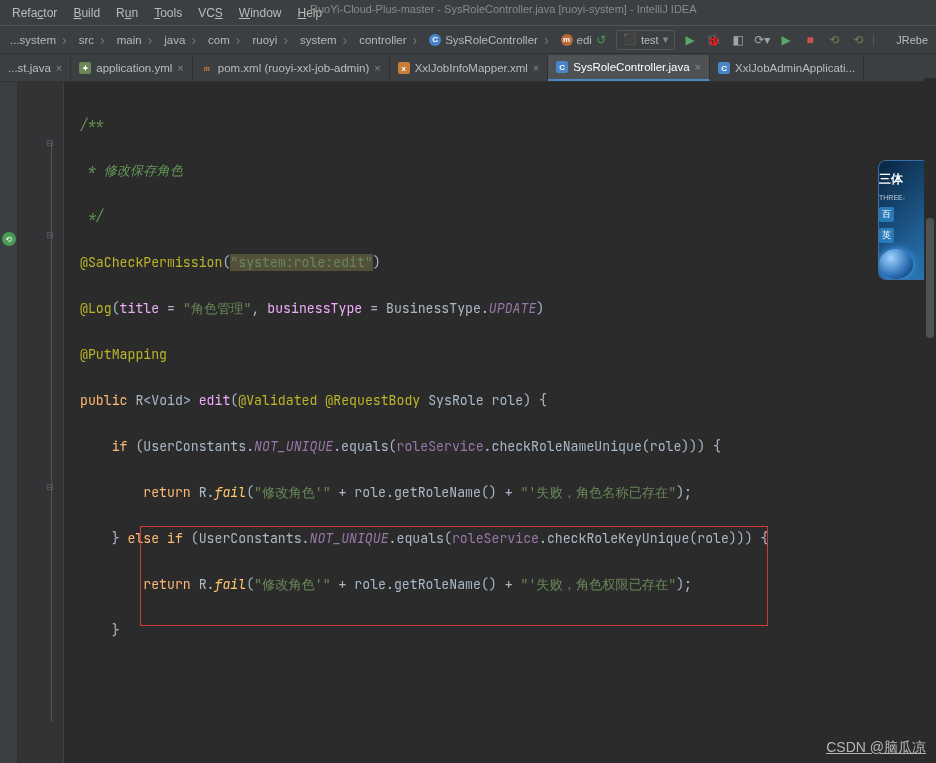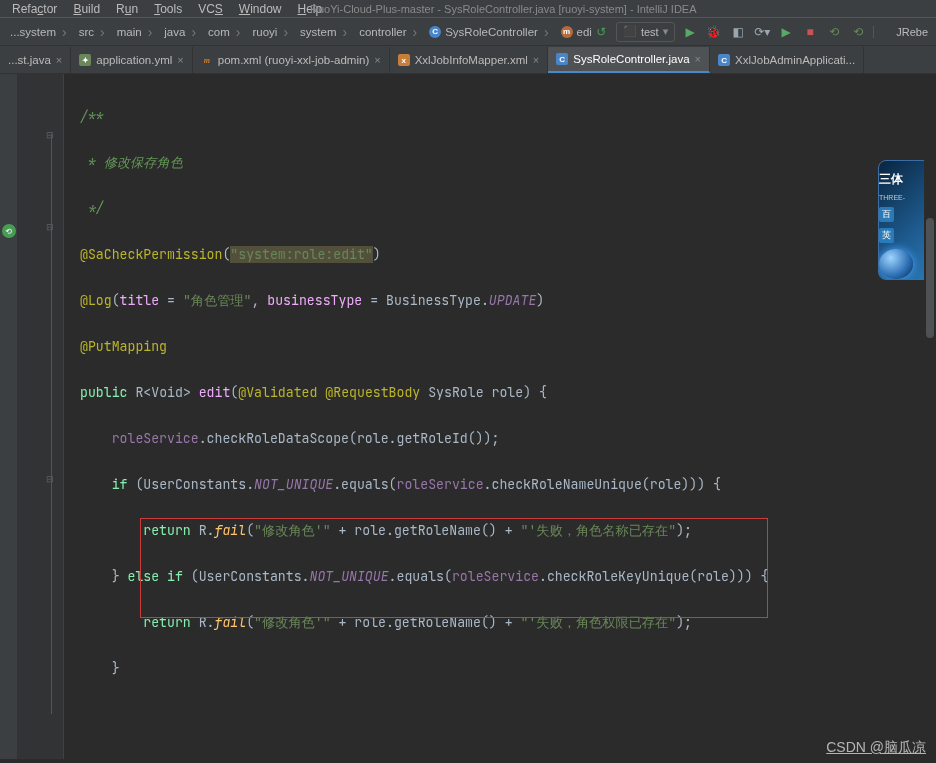"Refactor" .menubar { height: 18px -> 26px }
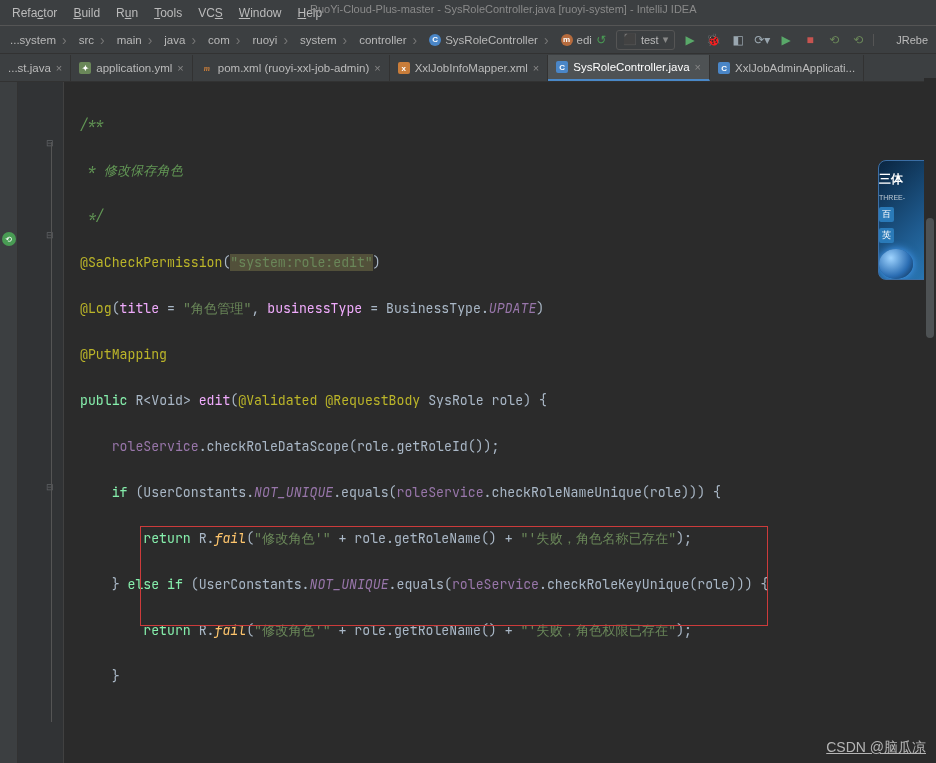"public" .c-kw { color: #86efac -> #fdba74 }
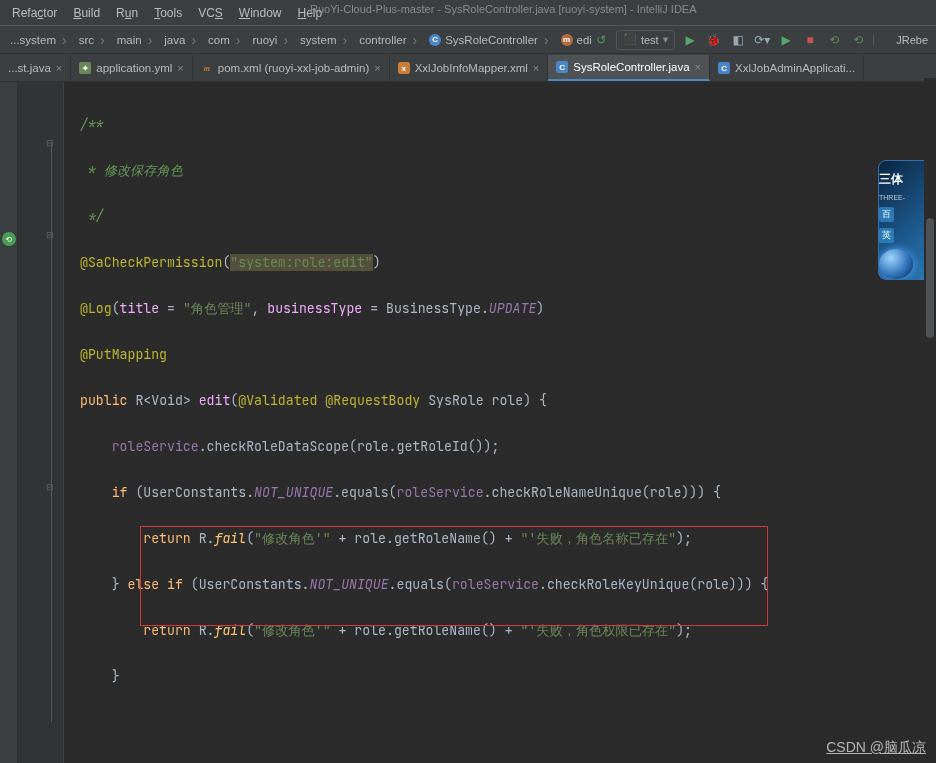"roleService.checkRoleDataScope(role.getR" span.line { html: <span><span> roleService</span><span>.checkRoleDataScope(role.getRoleId());</span></span> -> none }
